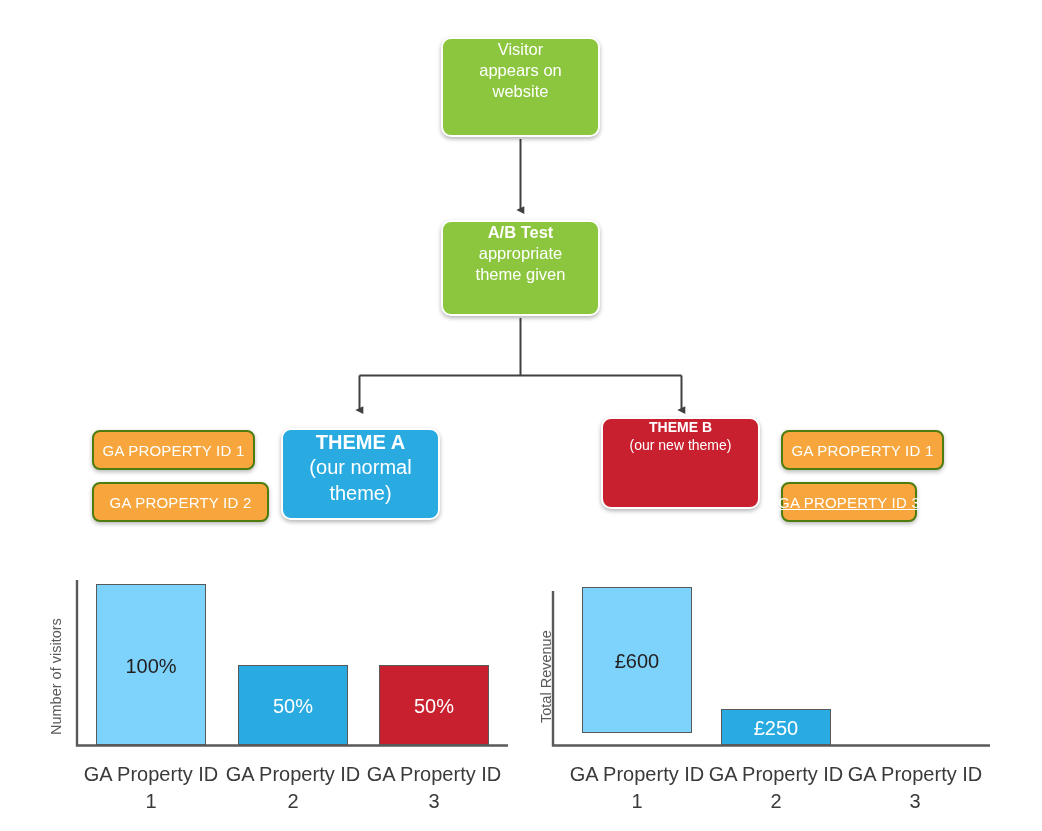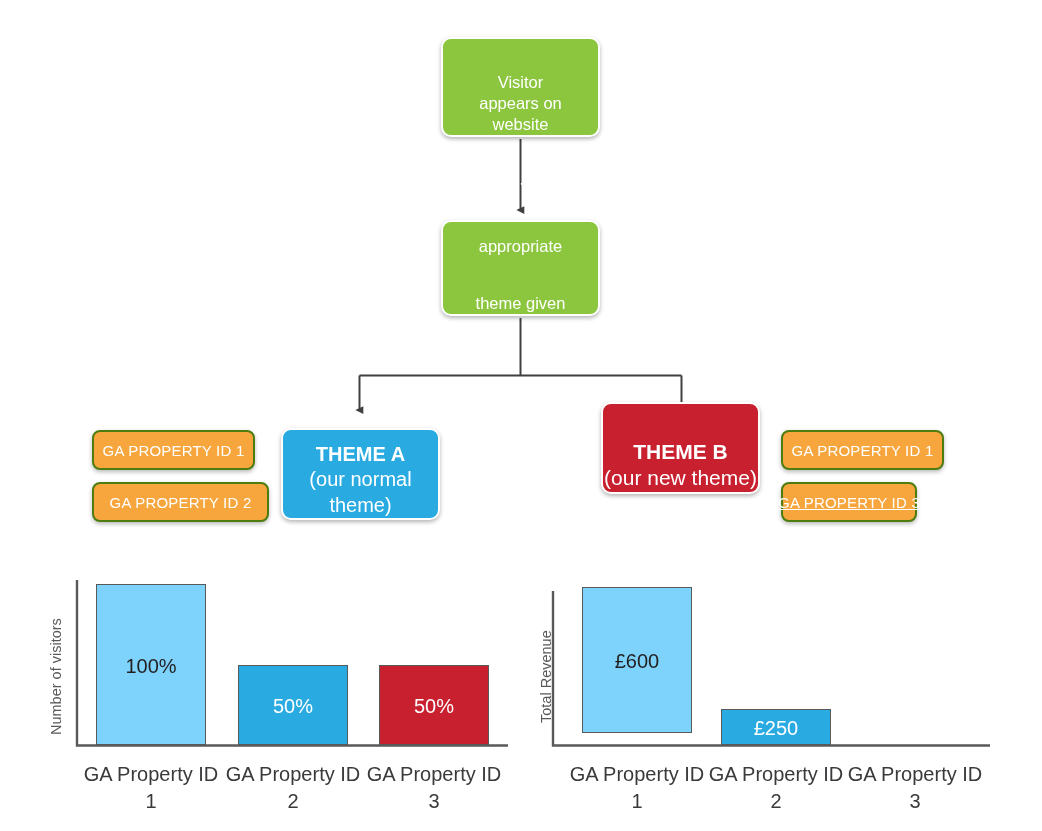"Visitor" .node { justify-content: flex-end -> flex-start }
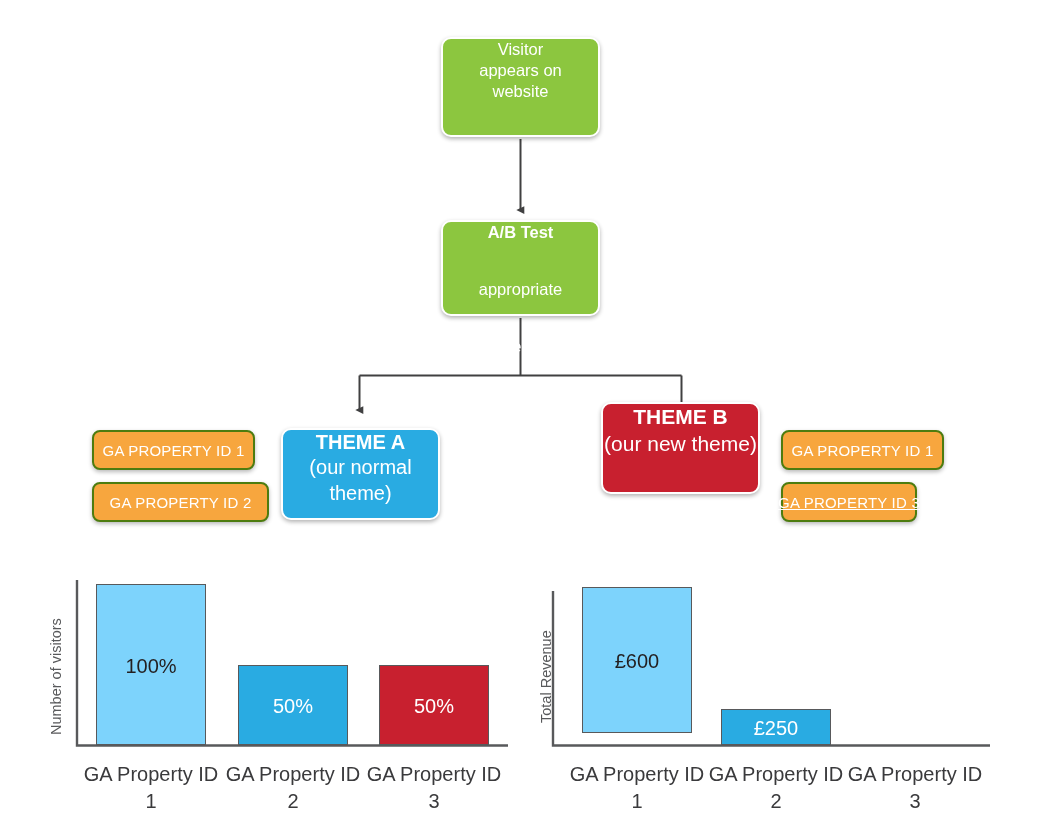"A/B Test" #node-abtest { gap: 36px -> none }
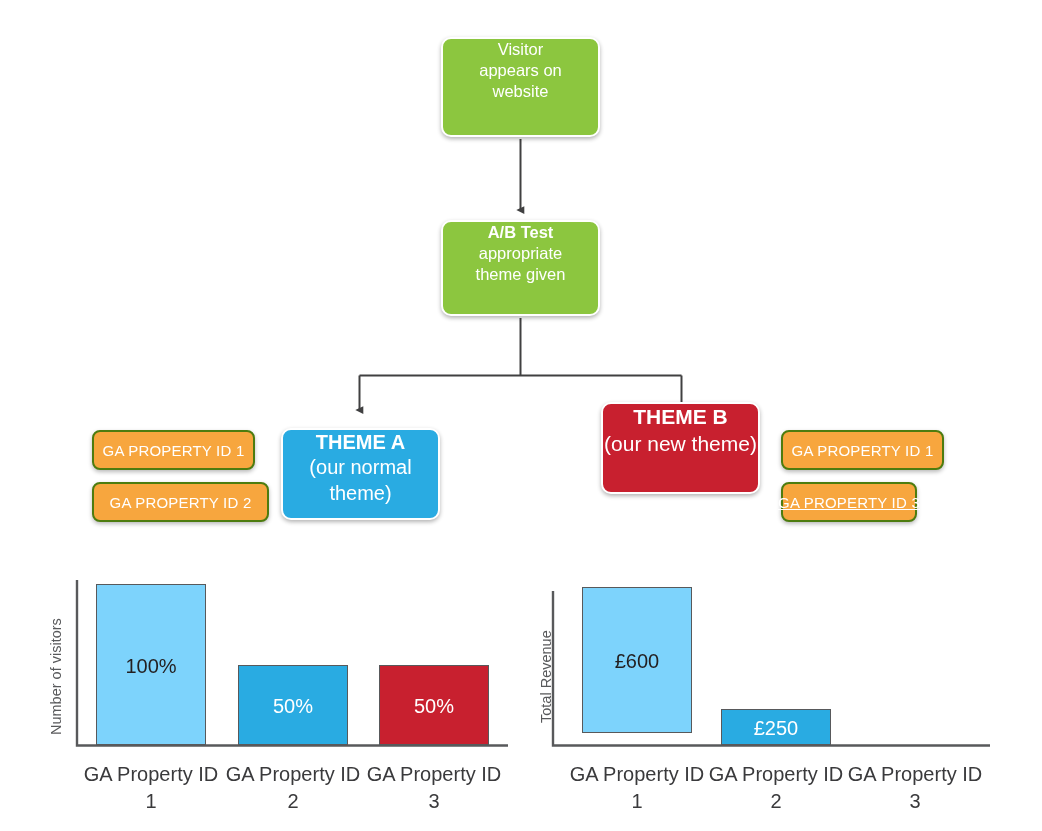"THEME B" #node-theme-b { font-size: 21px -> 14px; top: 402px -> 417px }
